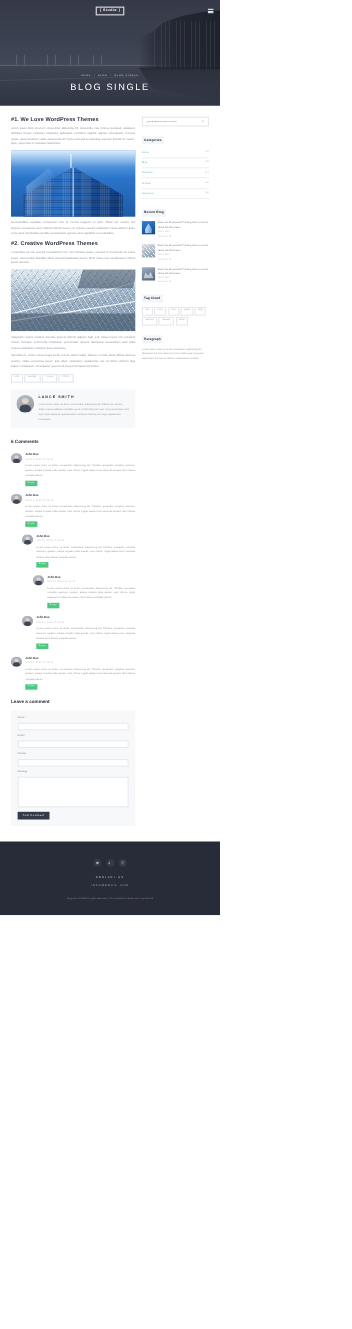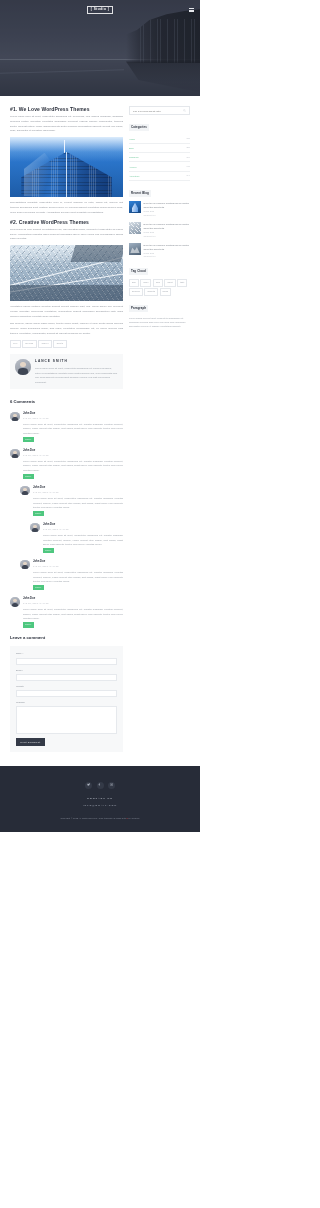"BLOG SINGLE" div.hero-inner { html: none -> <div> <div> <a>HOME</a> <i>/</i> <a>BLOG</a> <i>/</i> <span>BLOG SINGLE</span> </div> <div>BLOG SINGLE</div> </div> }
